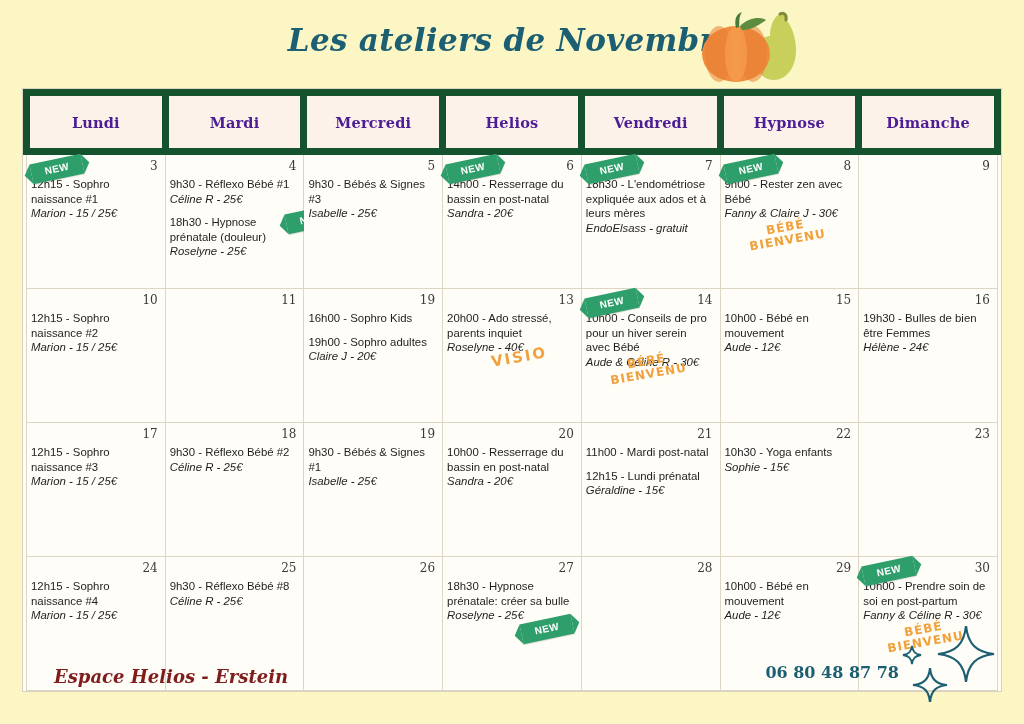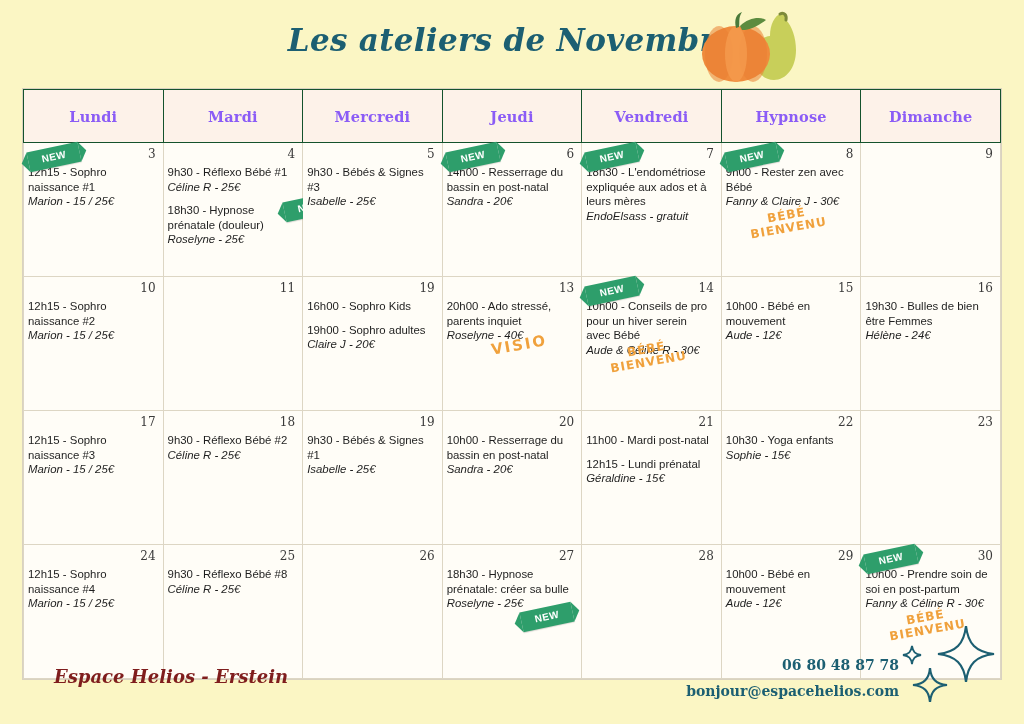"Lundi" table.cal th { border: 1px solid #14532d -> 7px solid #14532d; color: #8b5cf6 -> #4c1d95 }
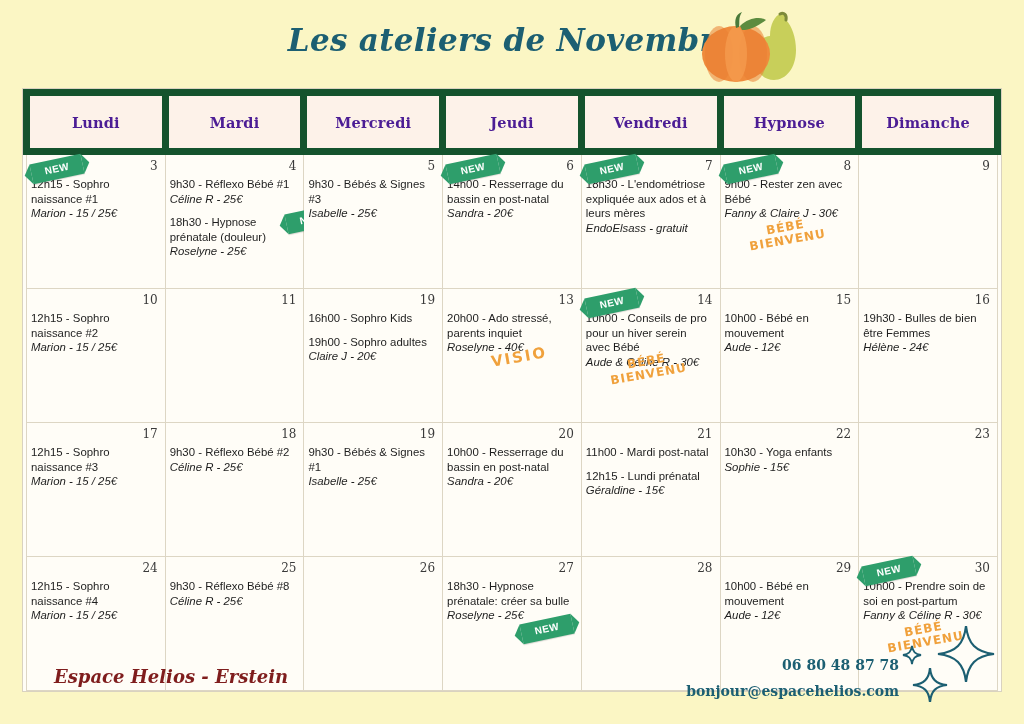"Jeudi" th { text: Jeudi -> Helios }
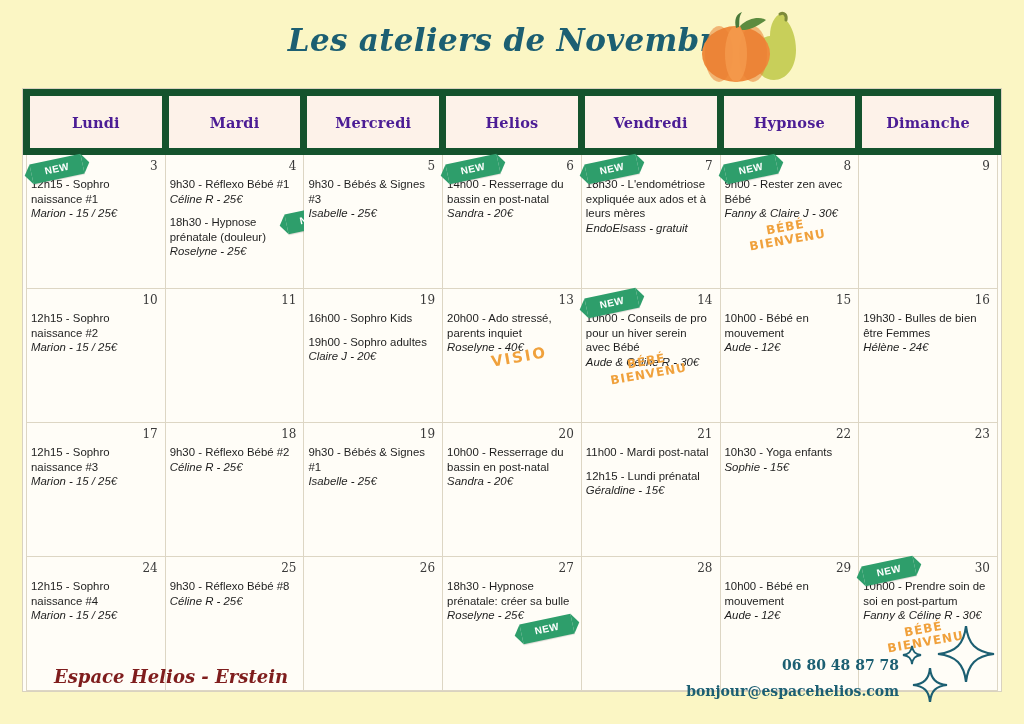"06 80 48 87 78" .contact { font-size: 14px -> 16px; top: 8px -> 16px }
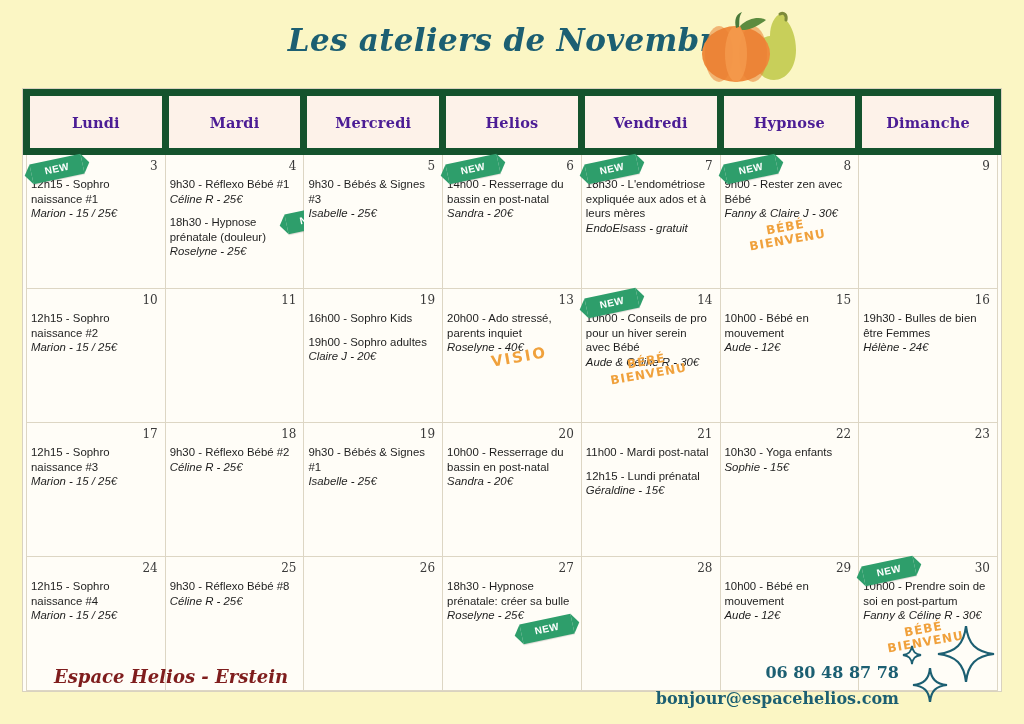"bonjour@espacehelios.com" div { html: <div>bonjour@espacehelios.com</div> -> none }
